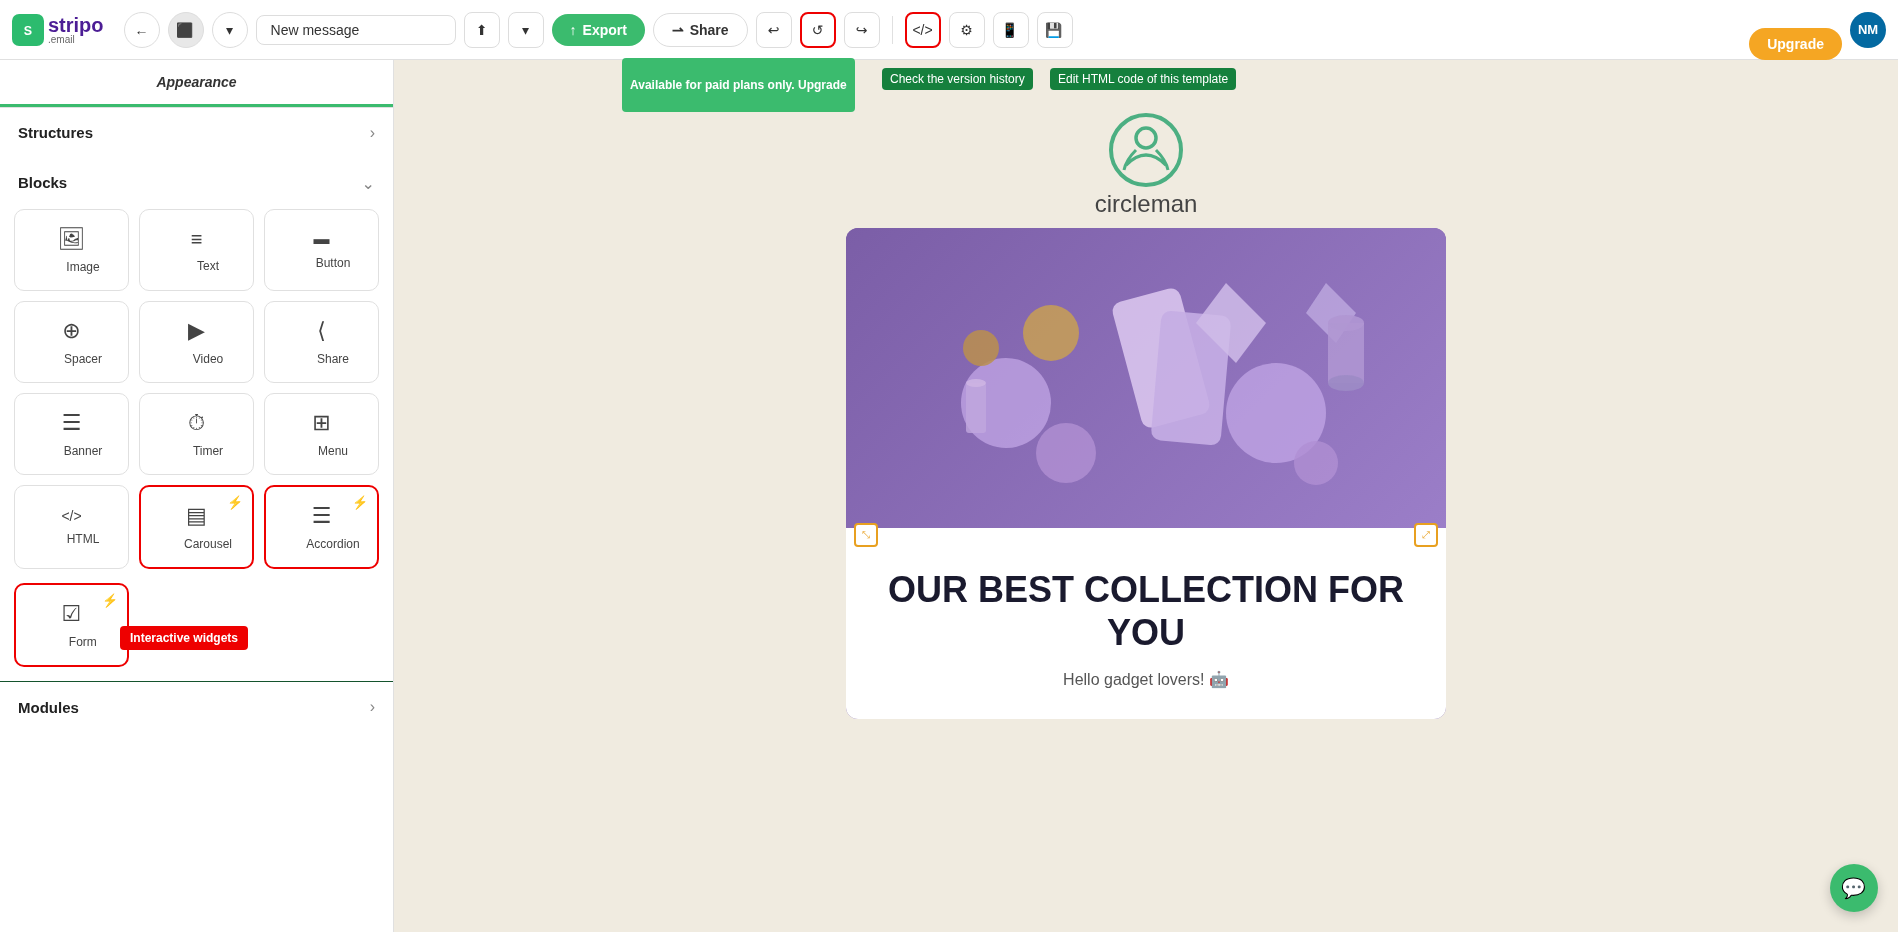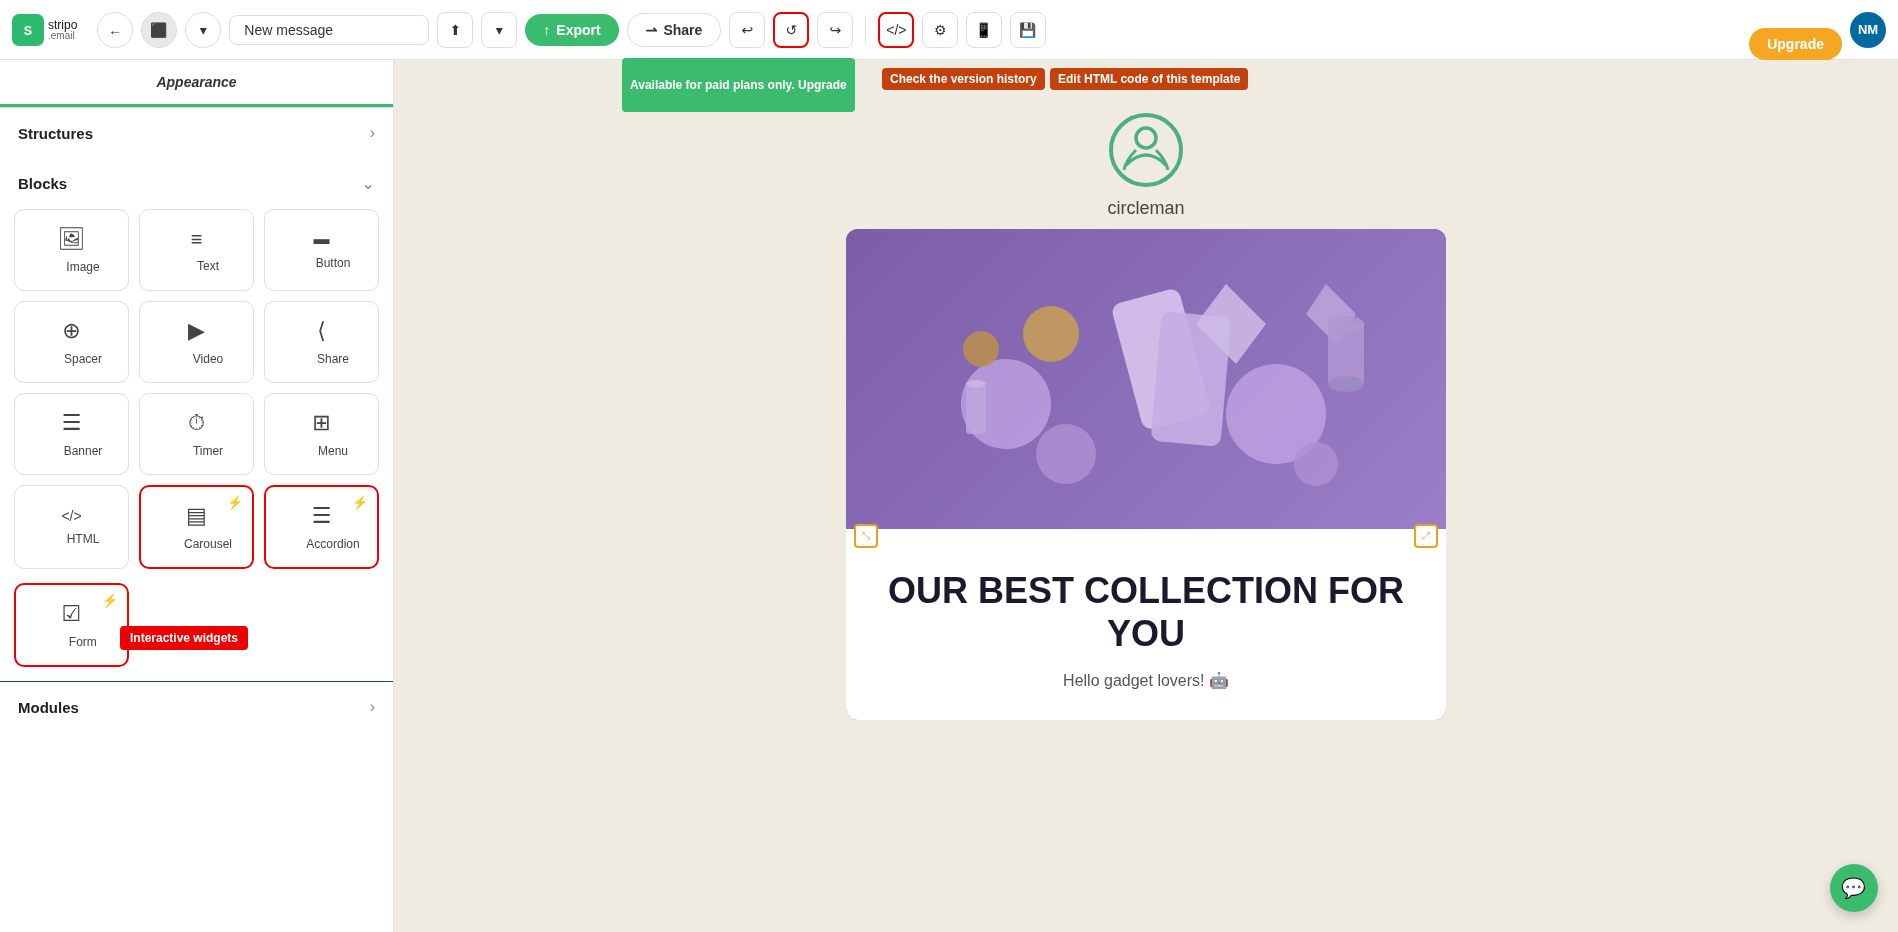"stripo" div { color: #0f172a -> #4c1d95; font-size: 12px -> 20px; font-weight: 400 -> 700 }
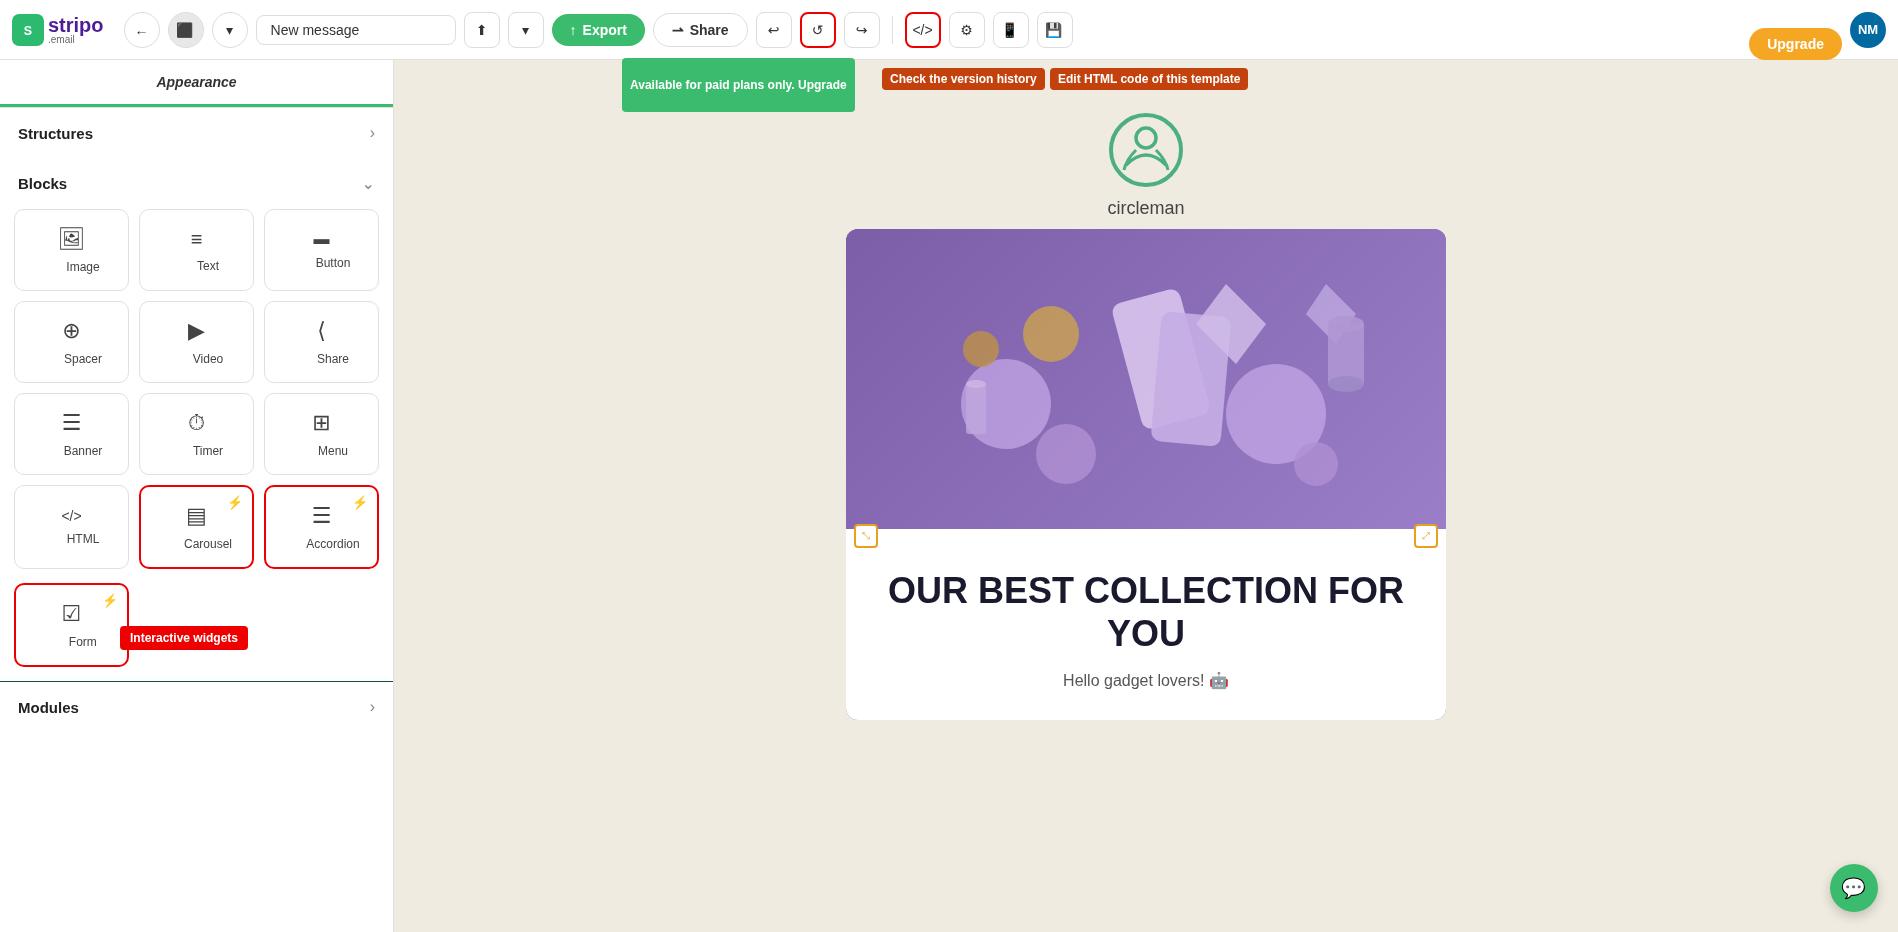"Check the version history" .tooltip-label { background: #c2410c -> #15803d; font-weight: 700 -> 400 }
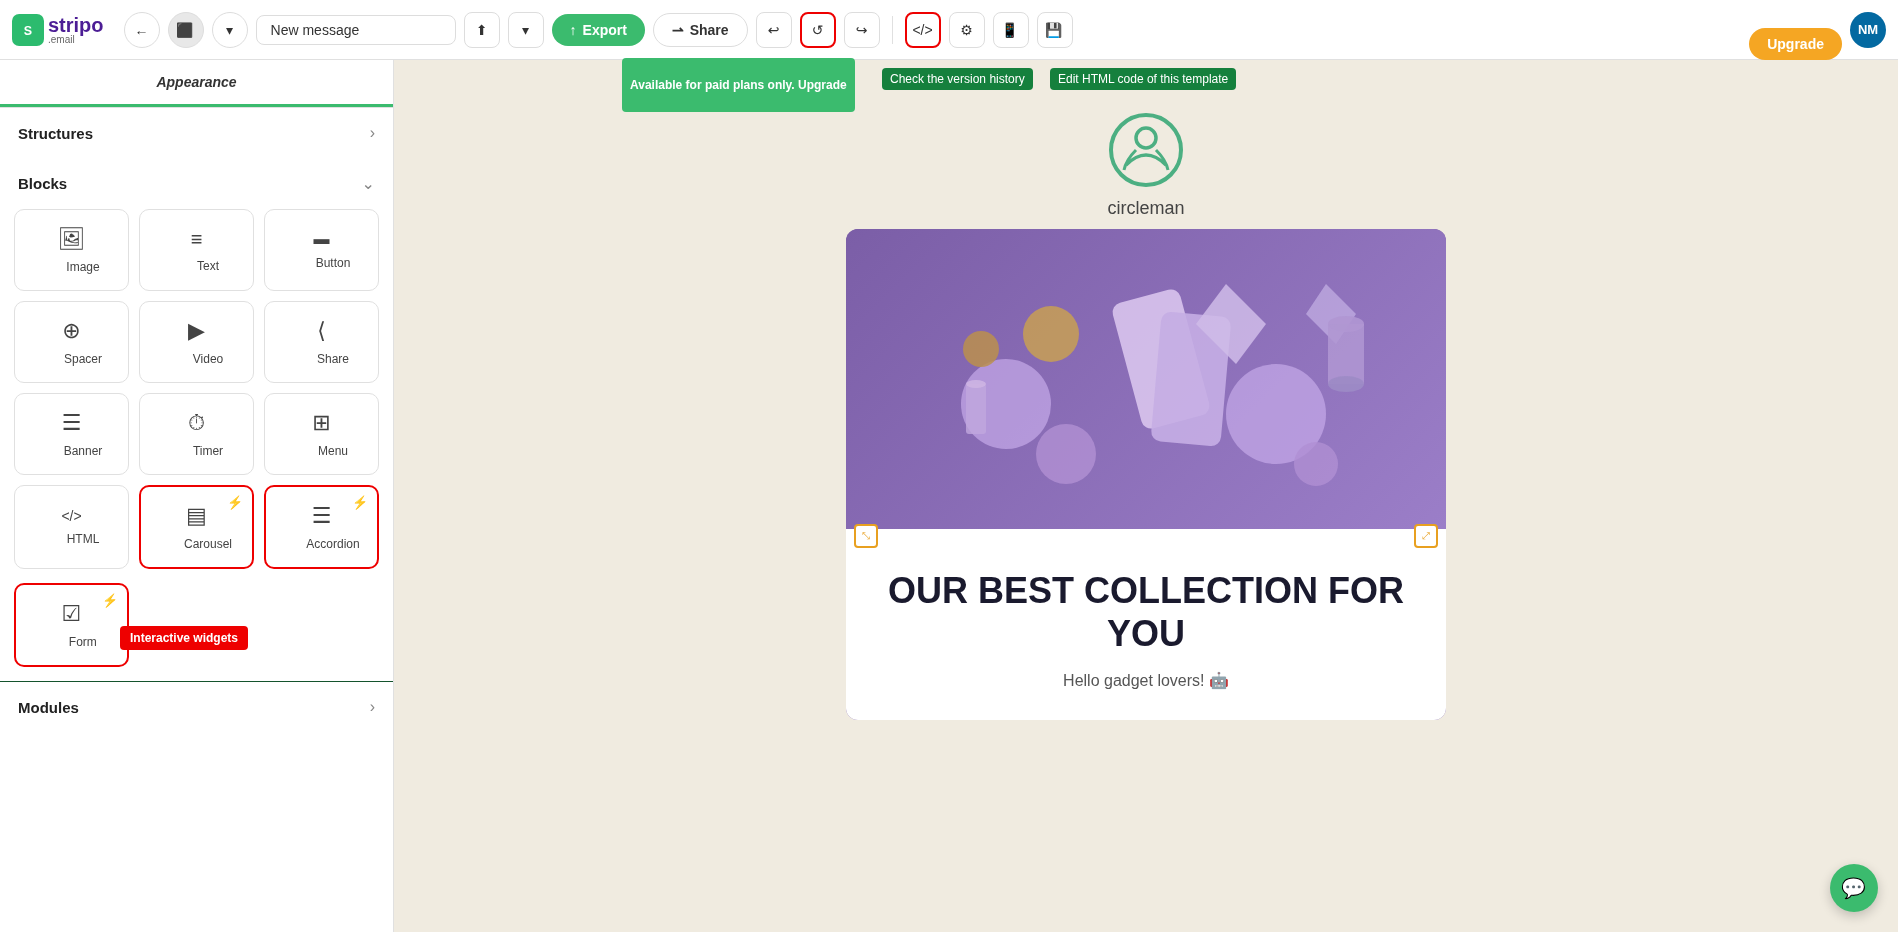"Structures" .section-header { align-items: center -> none }
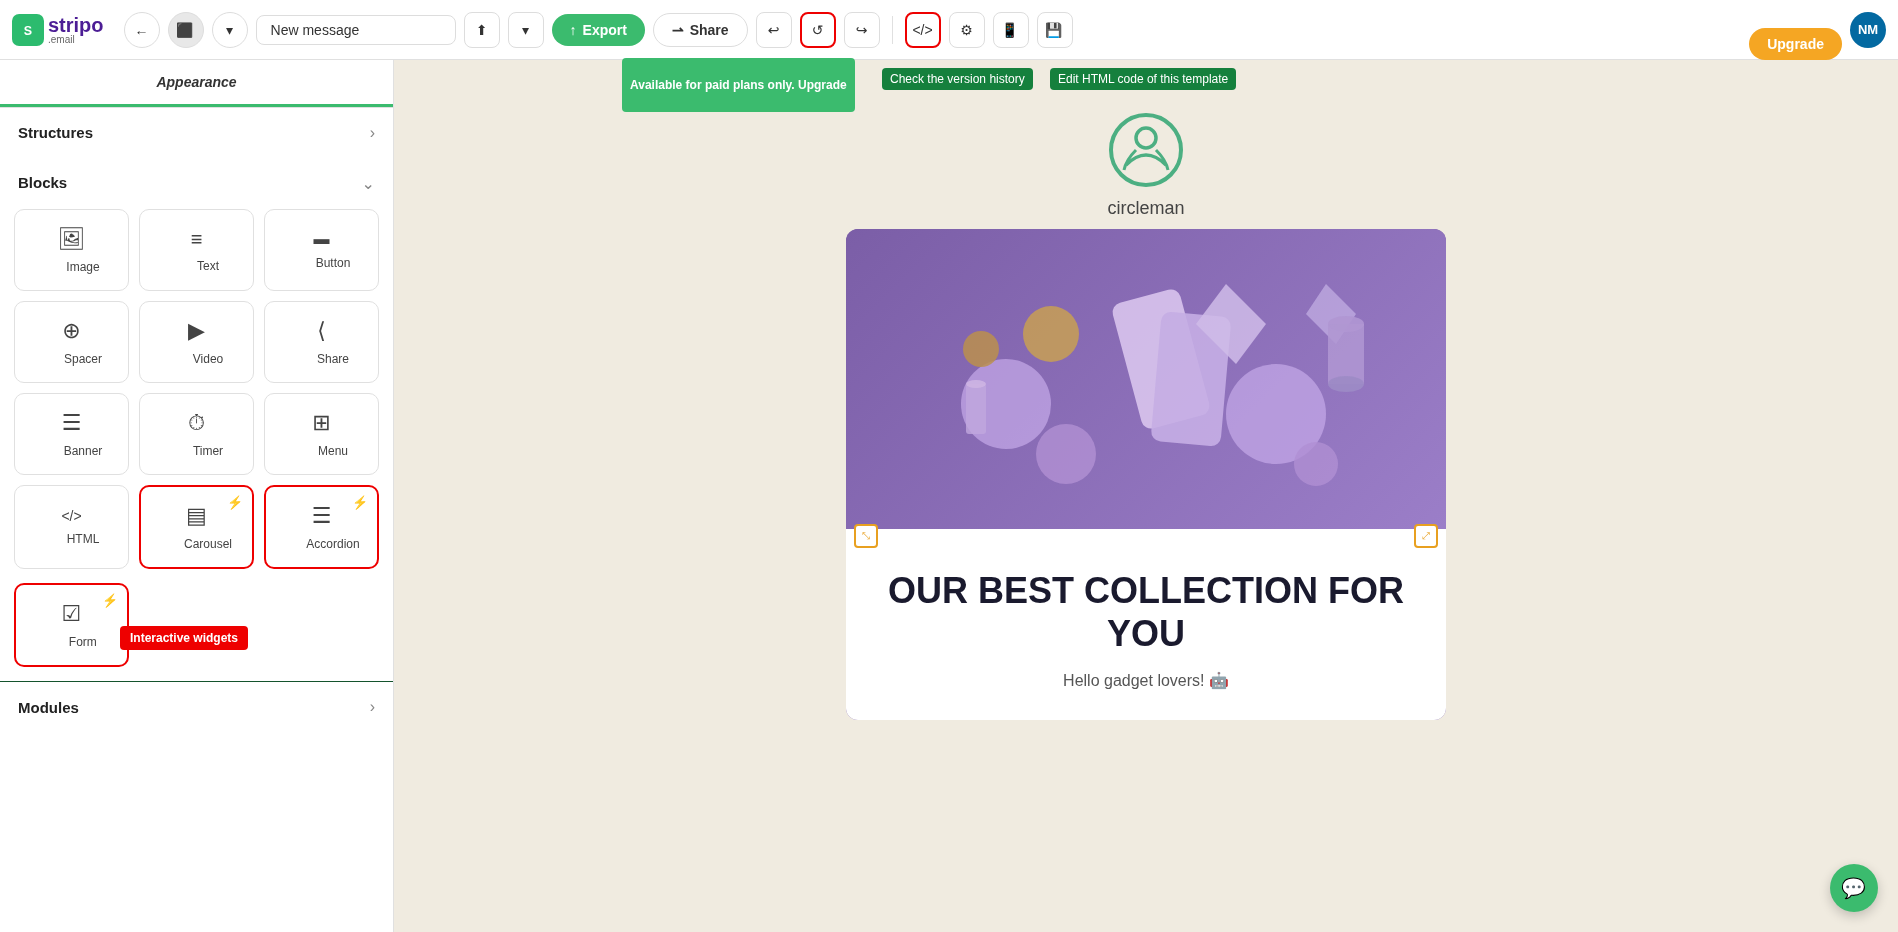"circleman" .brand-name { font-size: 18px -> 24px; margin-top: 8px -> none }
